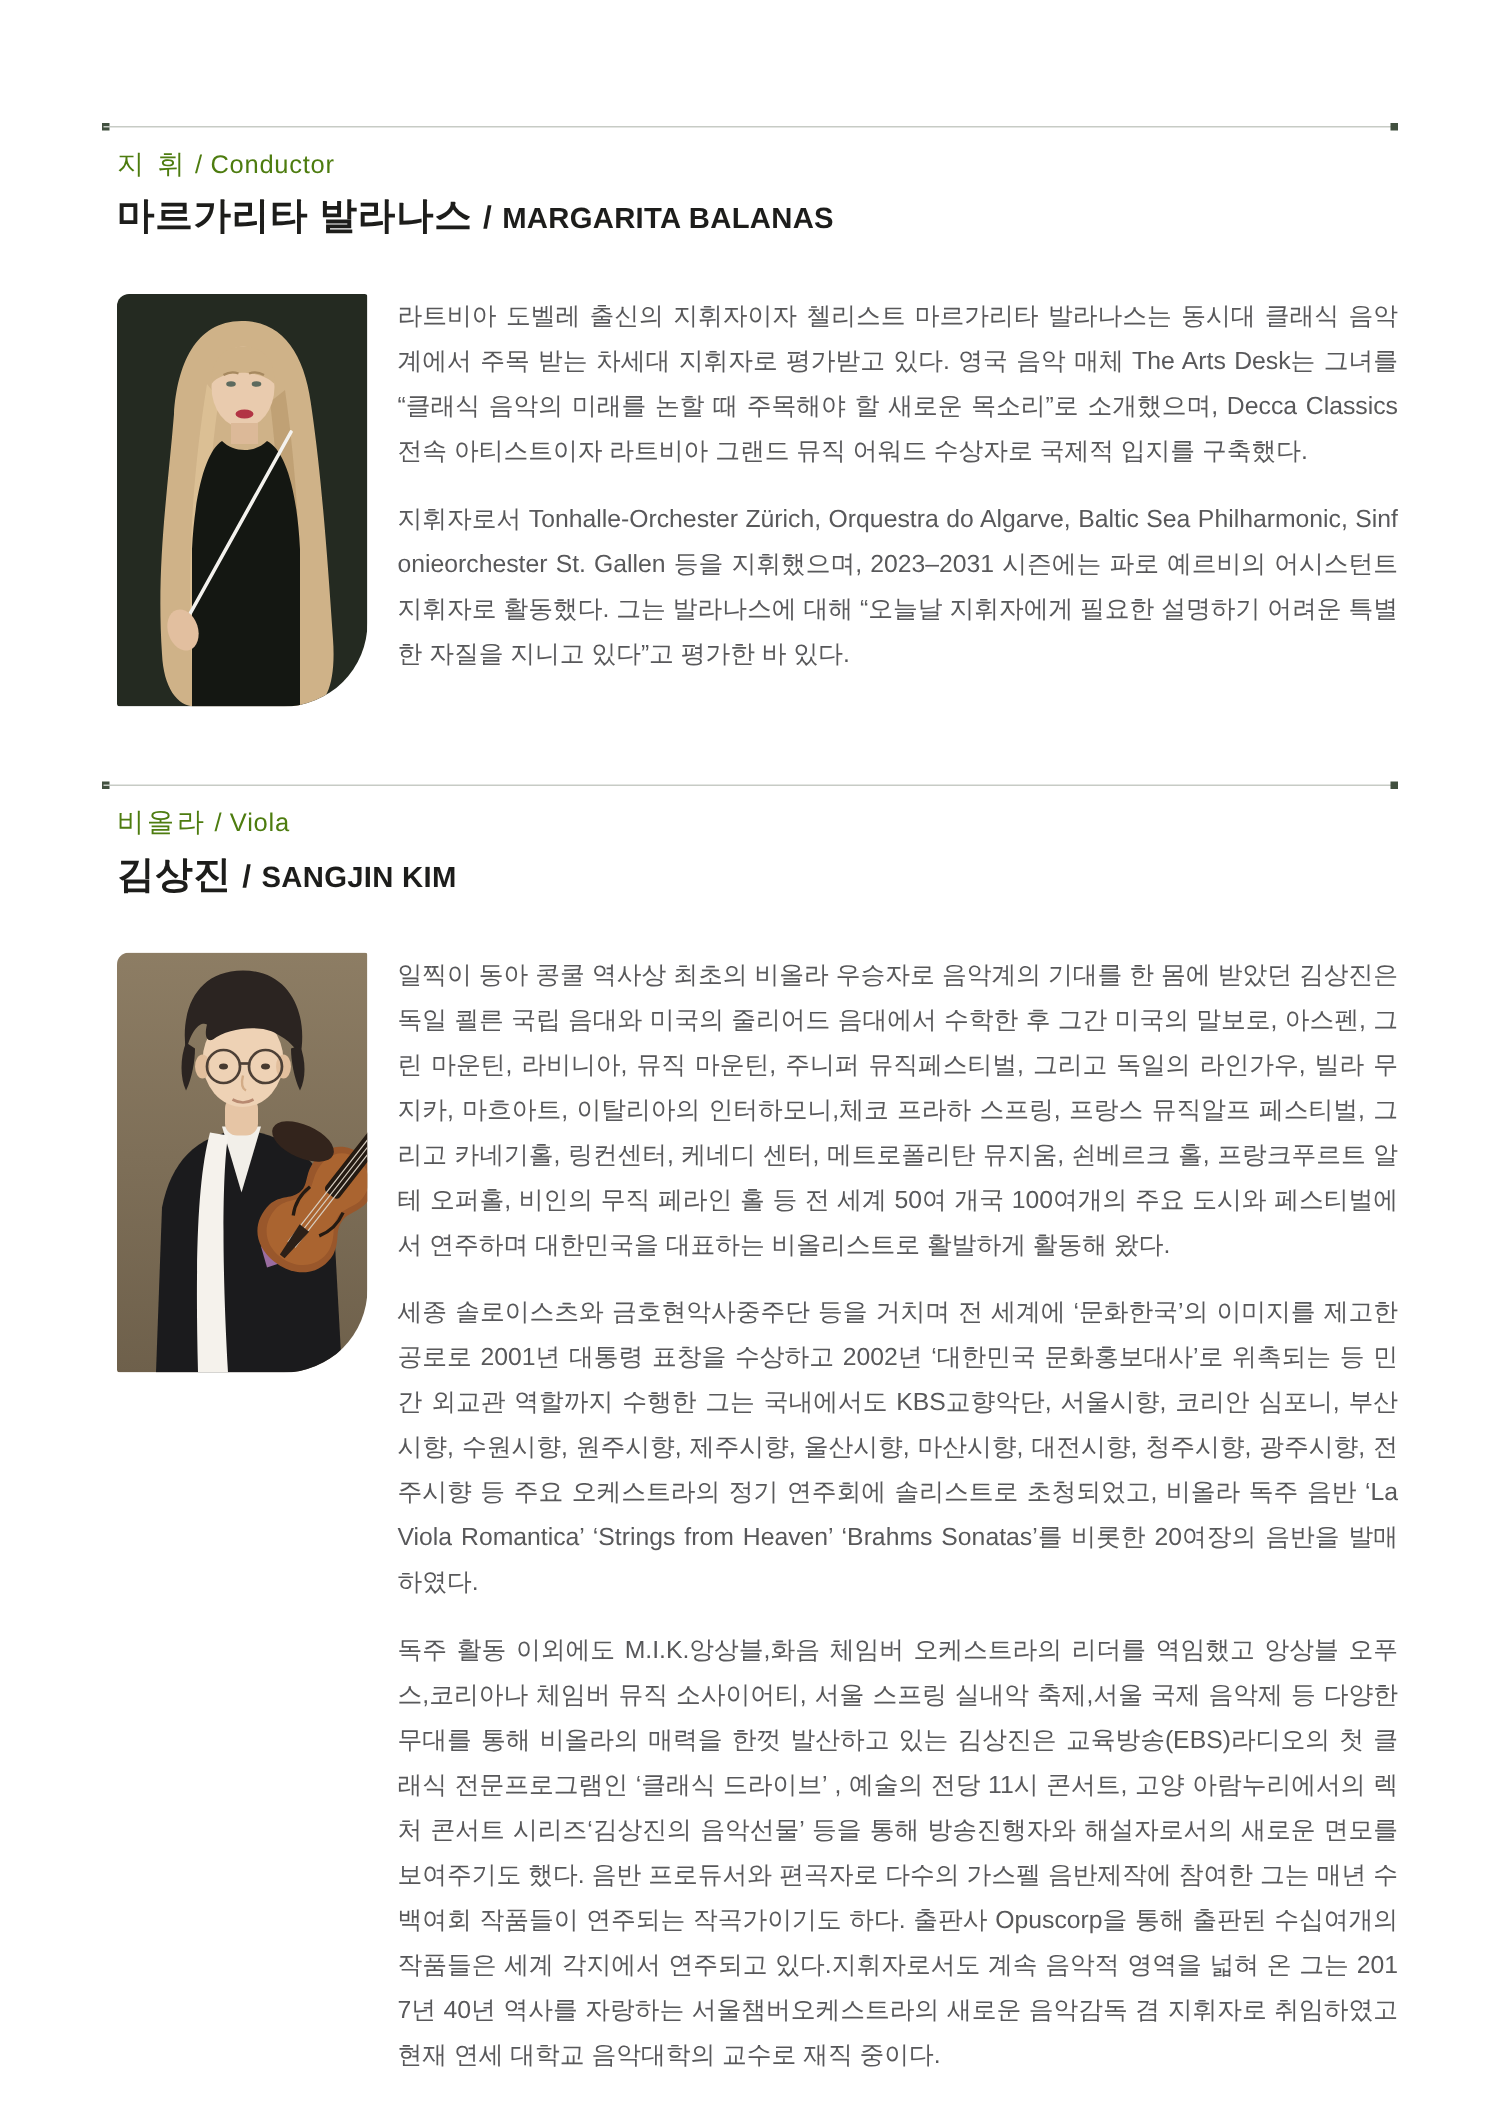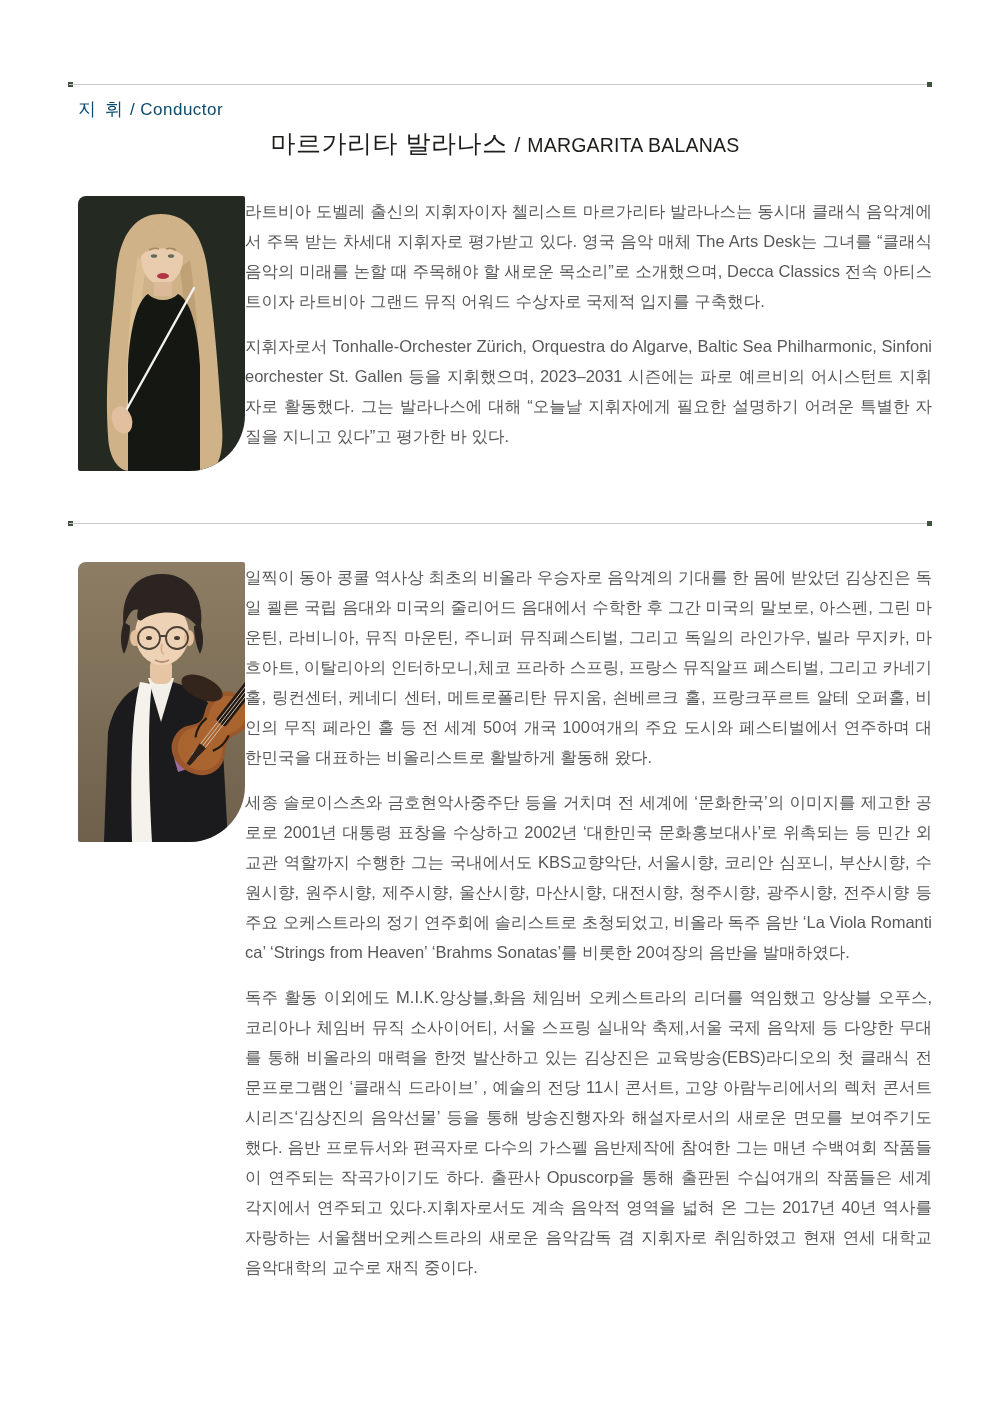"지 휘 / Conductor" .role-line { color: #0c4a6e -> #4d7c0f }
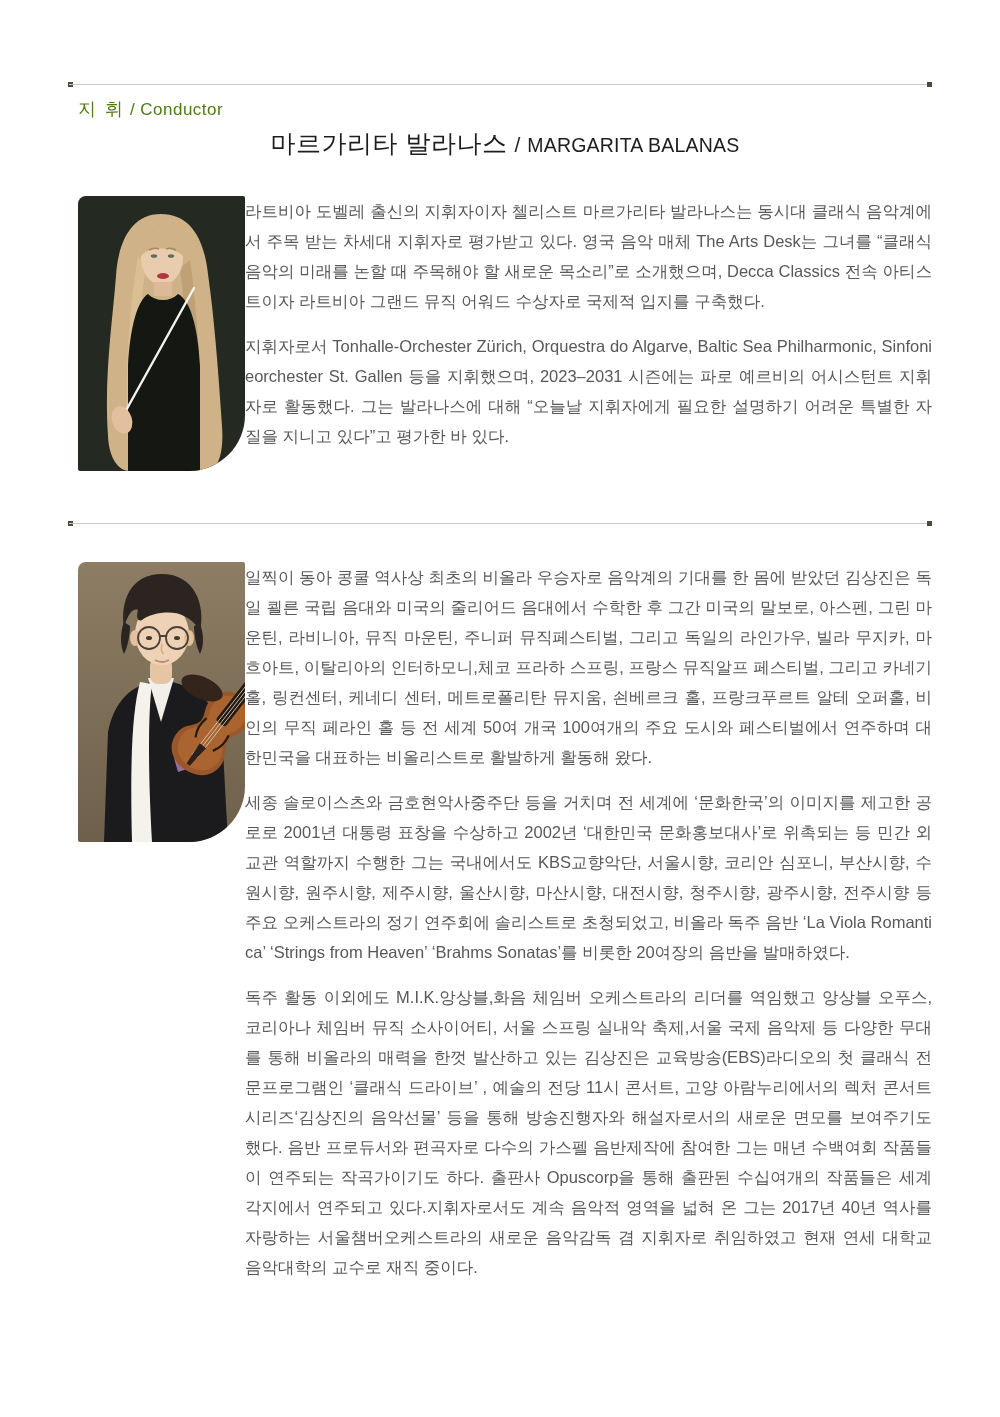"마르가리타 발라나스 / MARGARITA BALANAS" .name-line { font-weight: normal -> bold; text-align: center -> none }
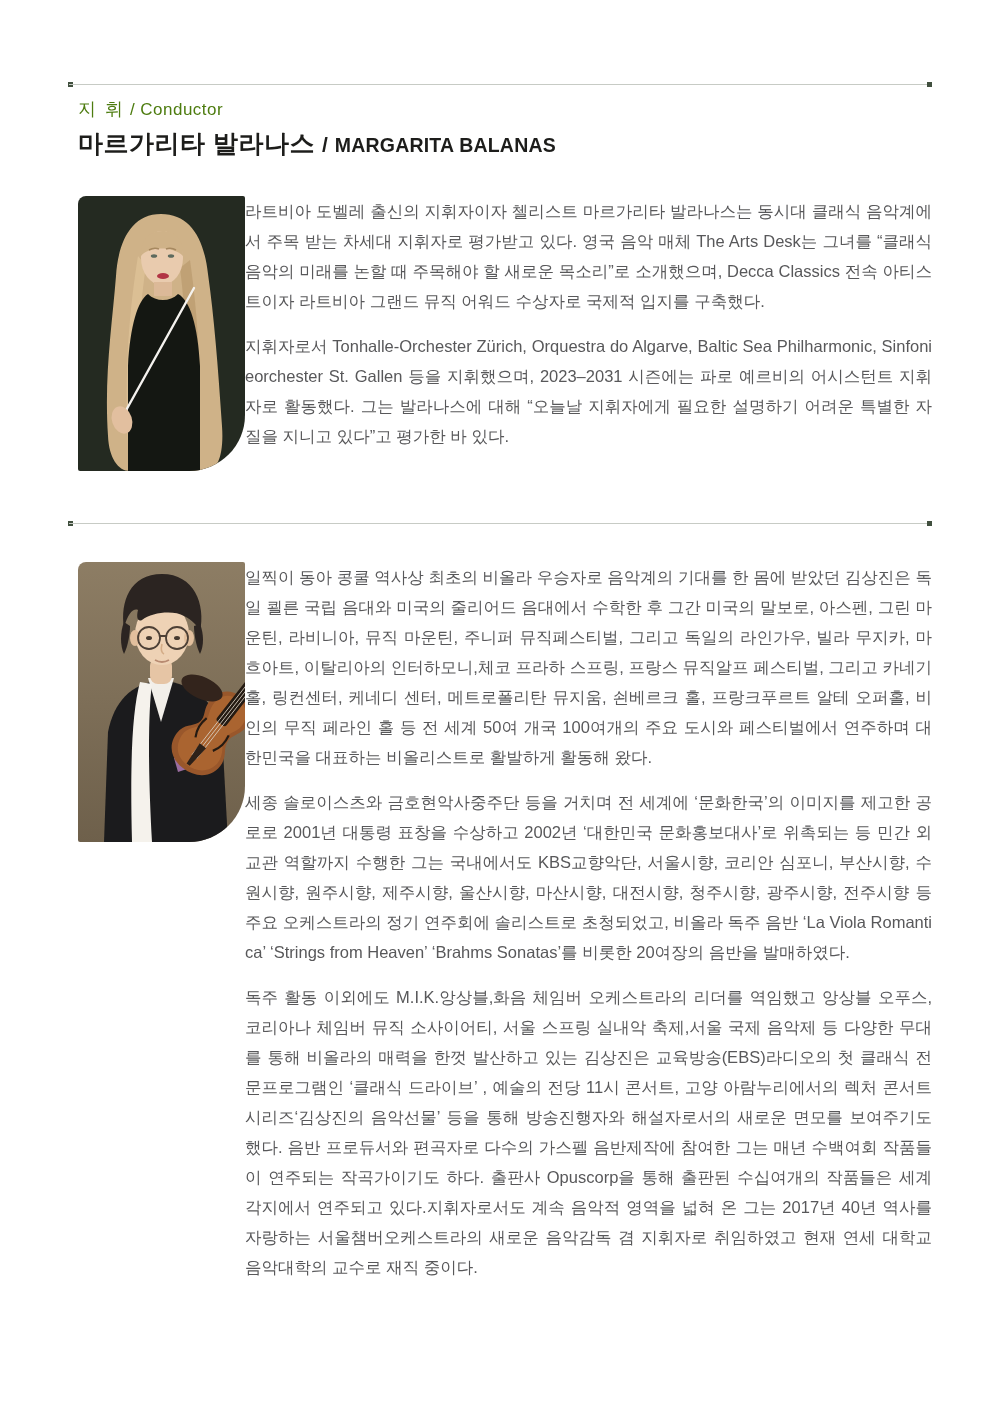"라트비아 도벨레 출신의 지휘자이자 첼리스트" .profile-row { gap: none -> 20px }
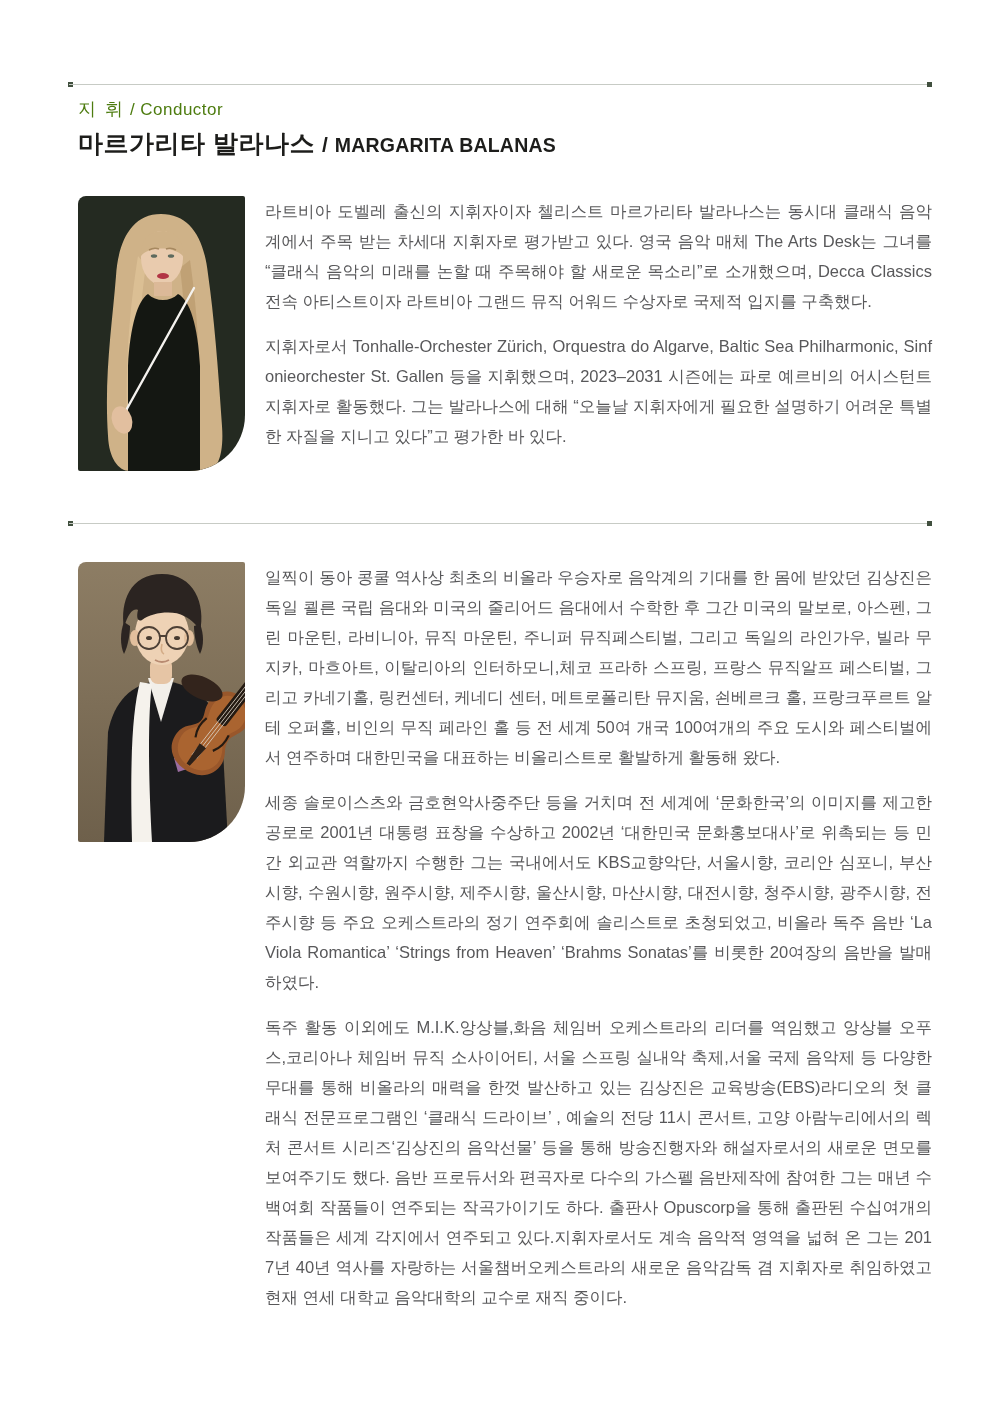"비올라 / Viola" div.section-head { html: none -> <div> <div> <span>비올라</span><span>/</span><span>Viola</span> </div> <div> <span>김상진</span><span>/</span><span>SANGJIN KIM</span> </div> </div> }
